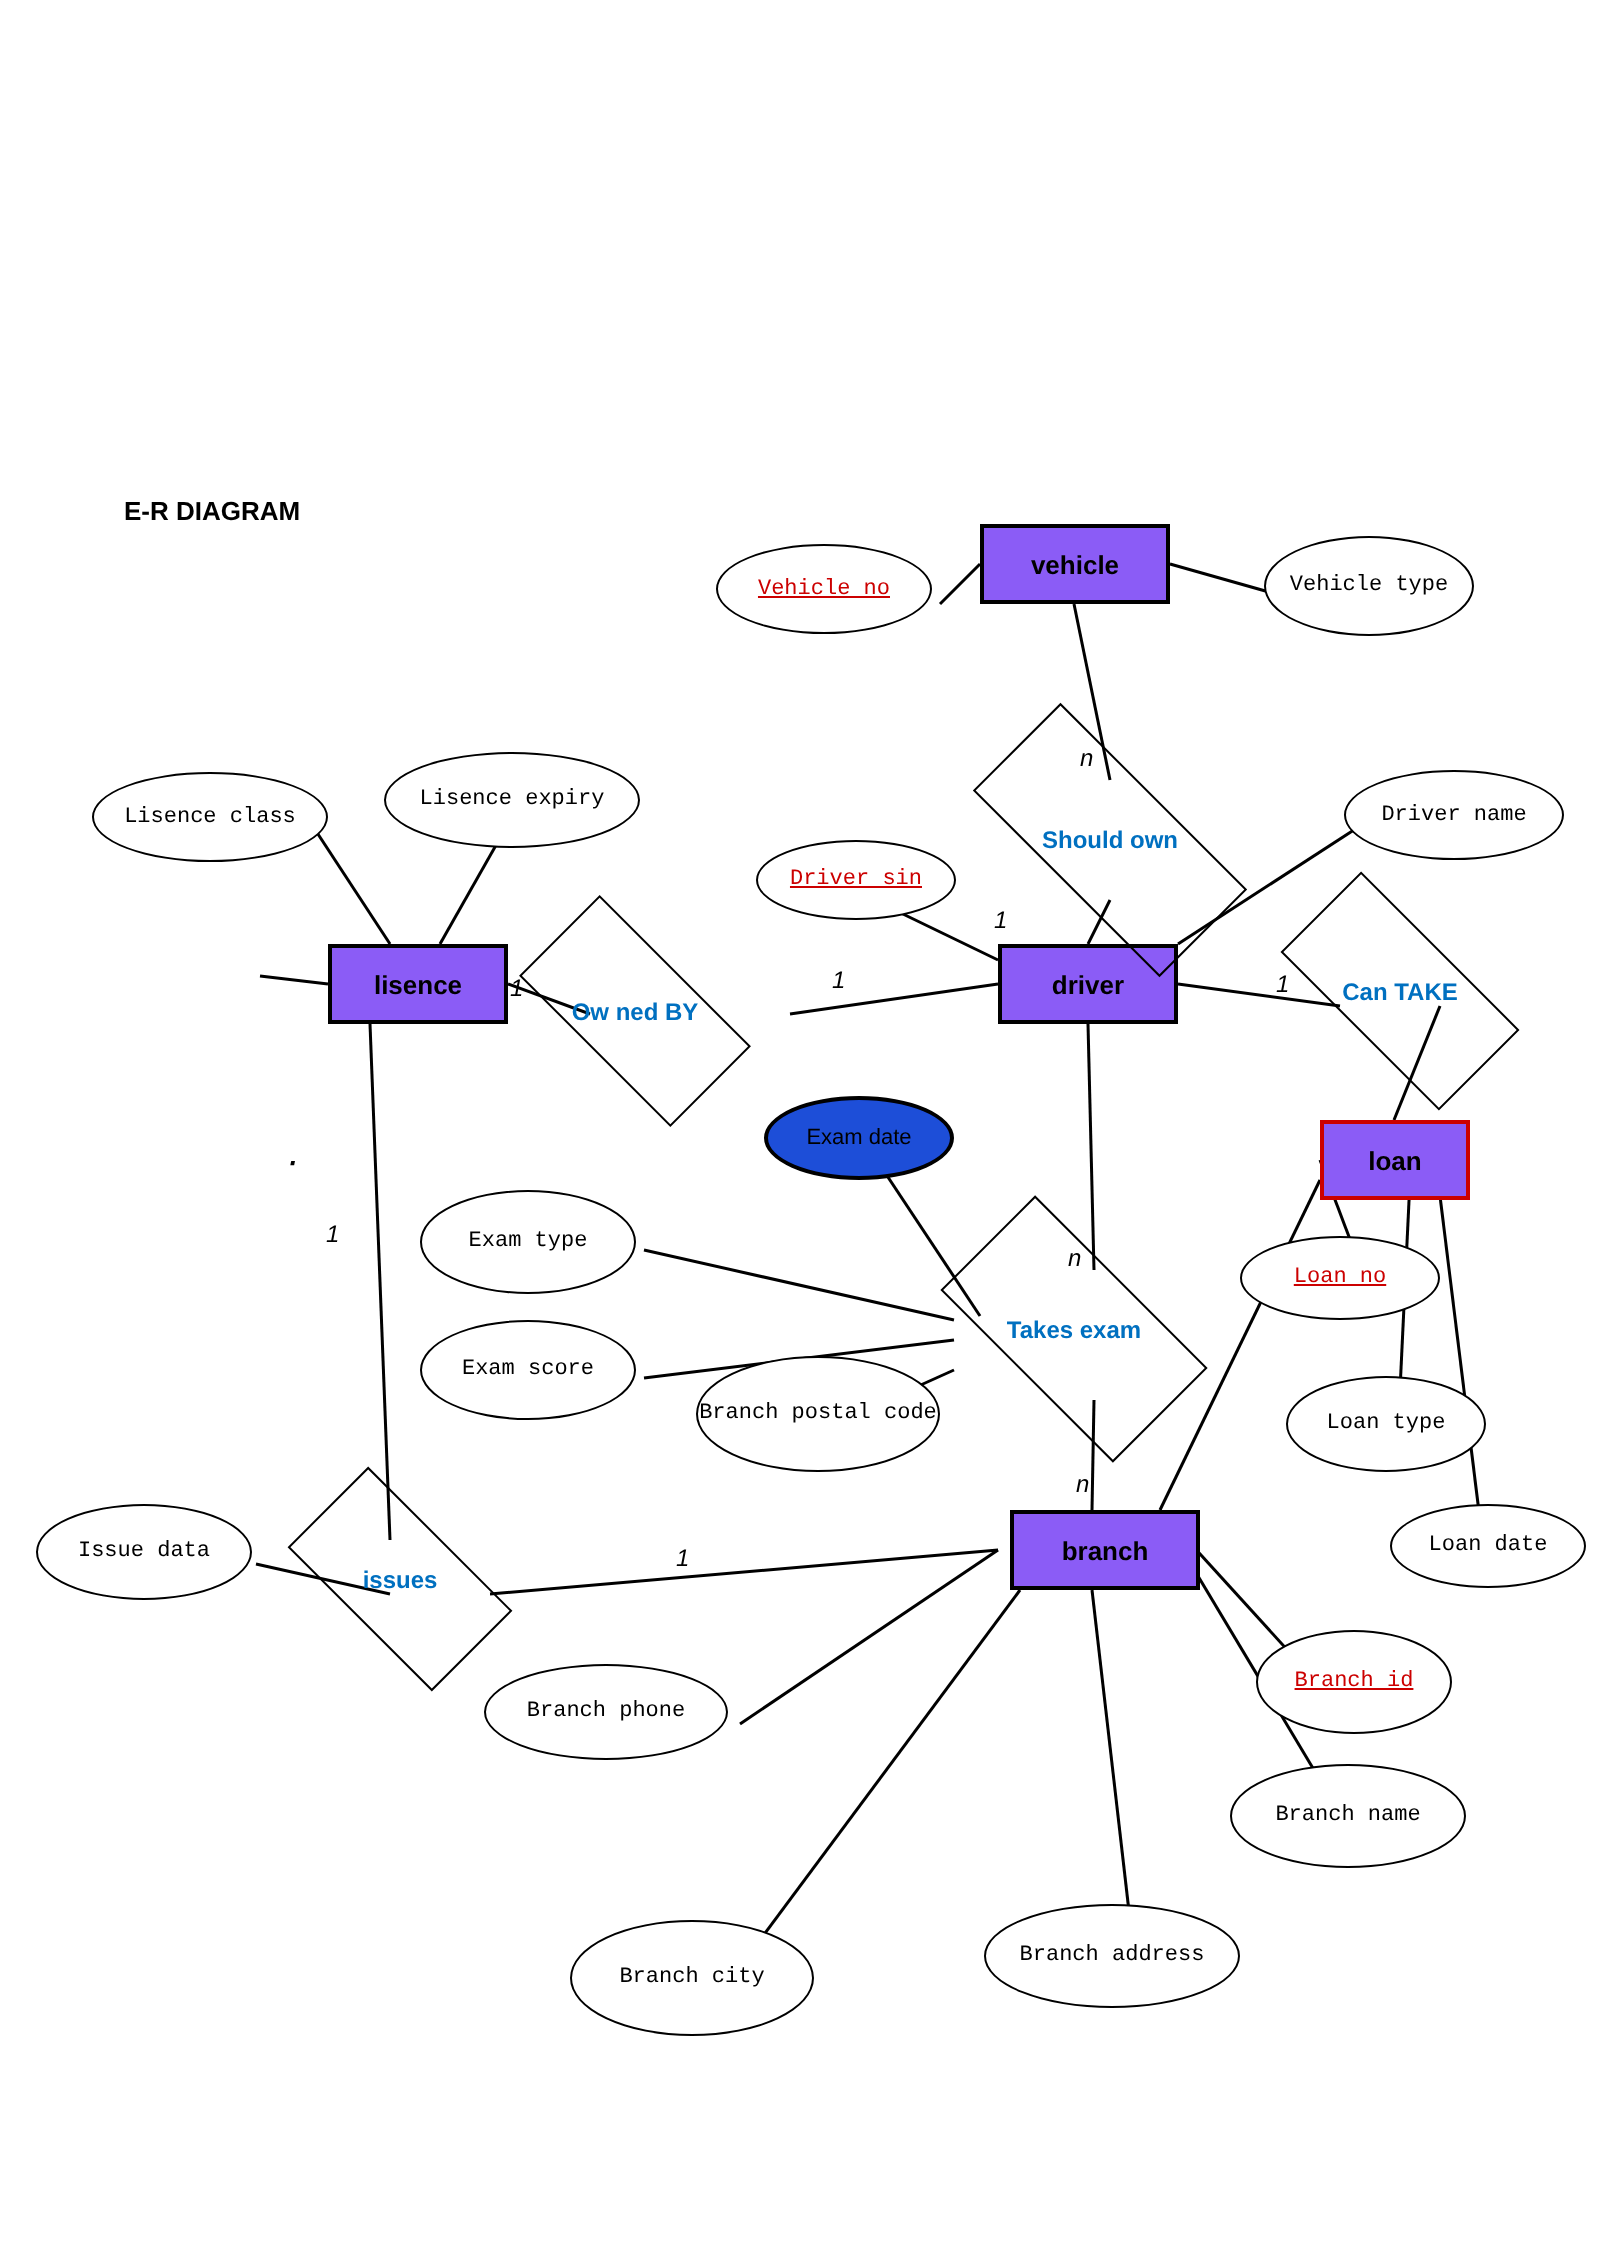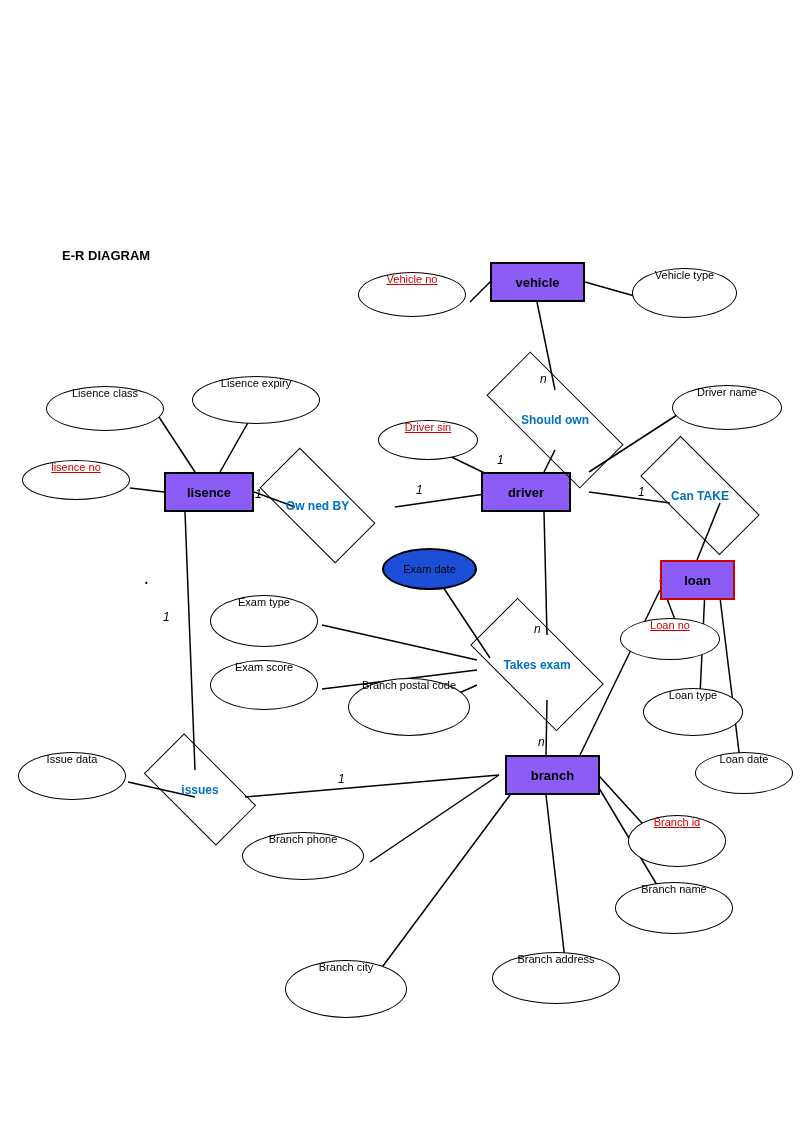"Vehicle no" .attribute { align-items: flex-start -> center; font-family: none -> Liberation Mono, monospace }
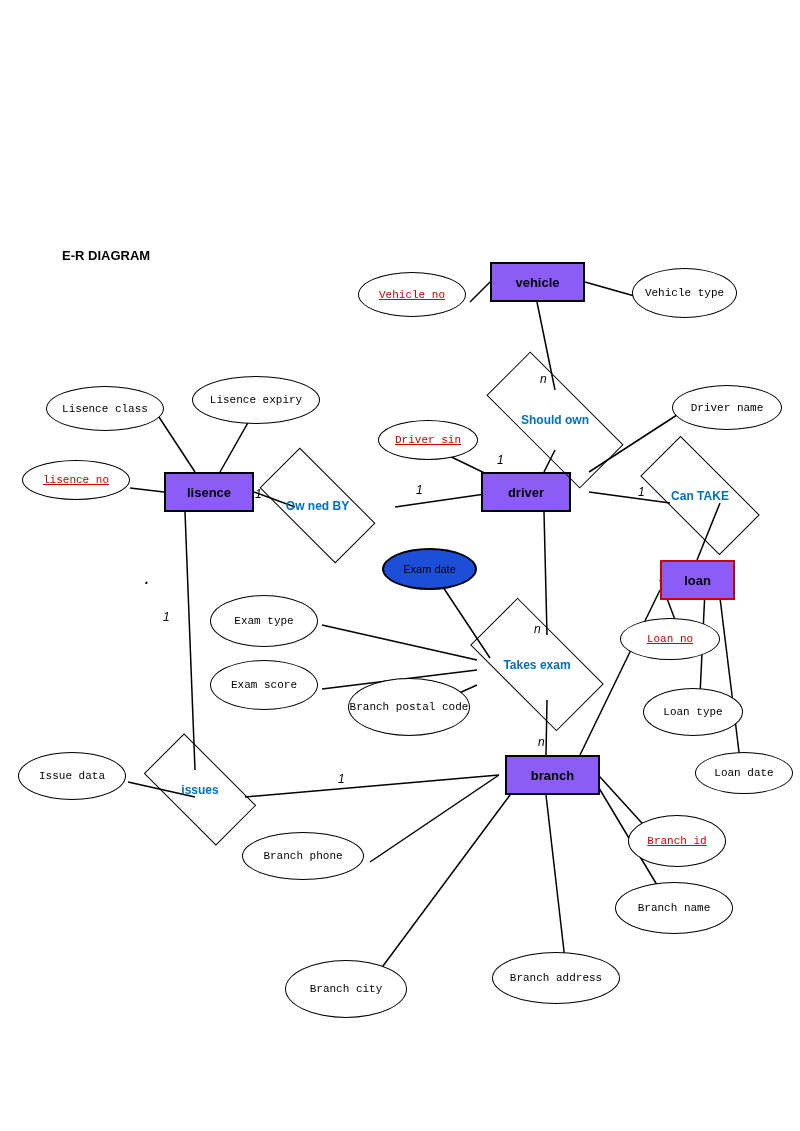"lisence no" div.attribute { html: <div> <span>lisence no</span> </div> -> none }
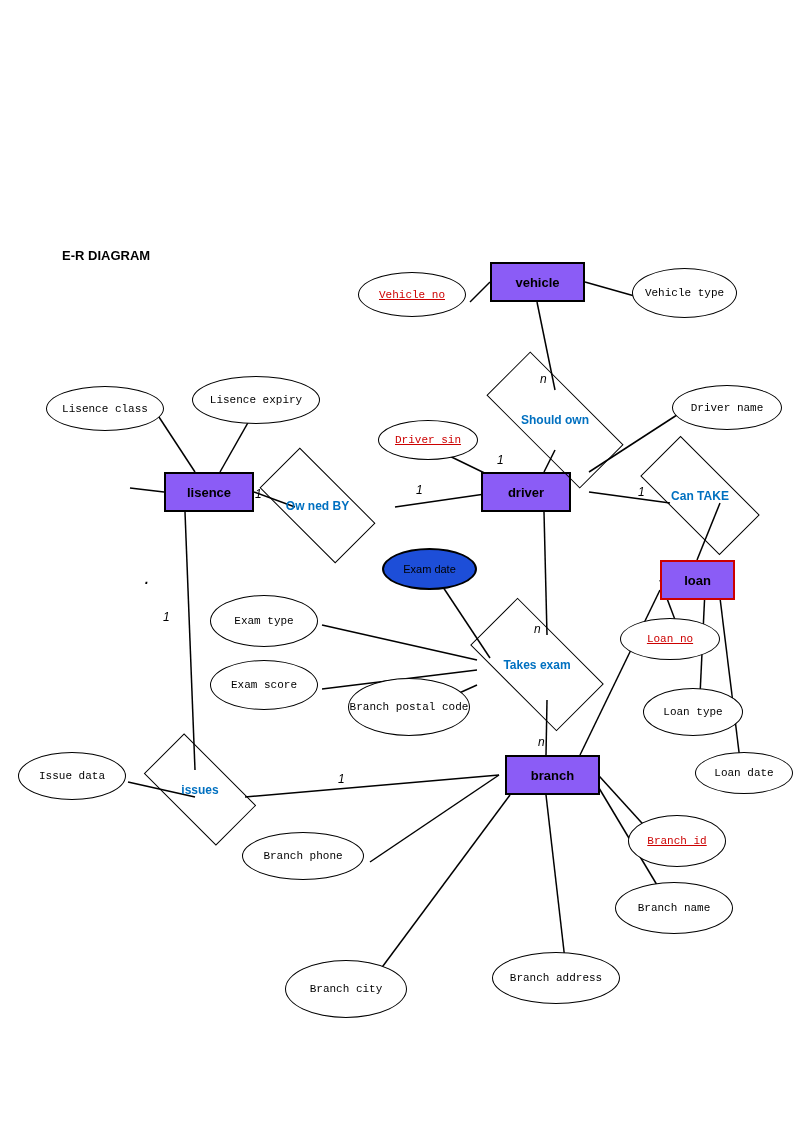"driver" div.entity { left: 481px -> 499px }
